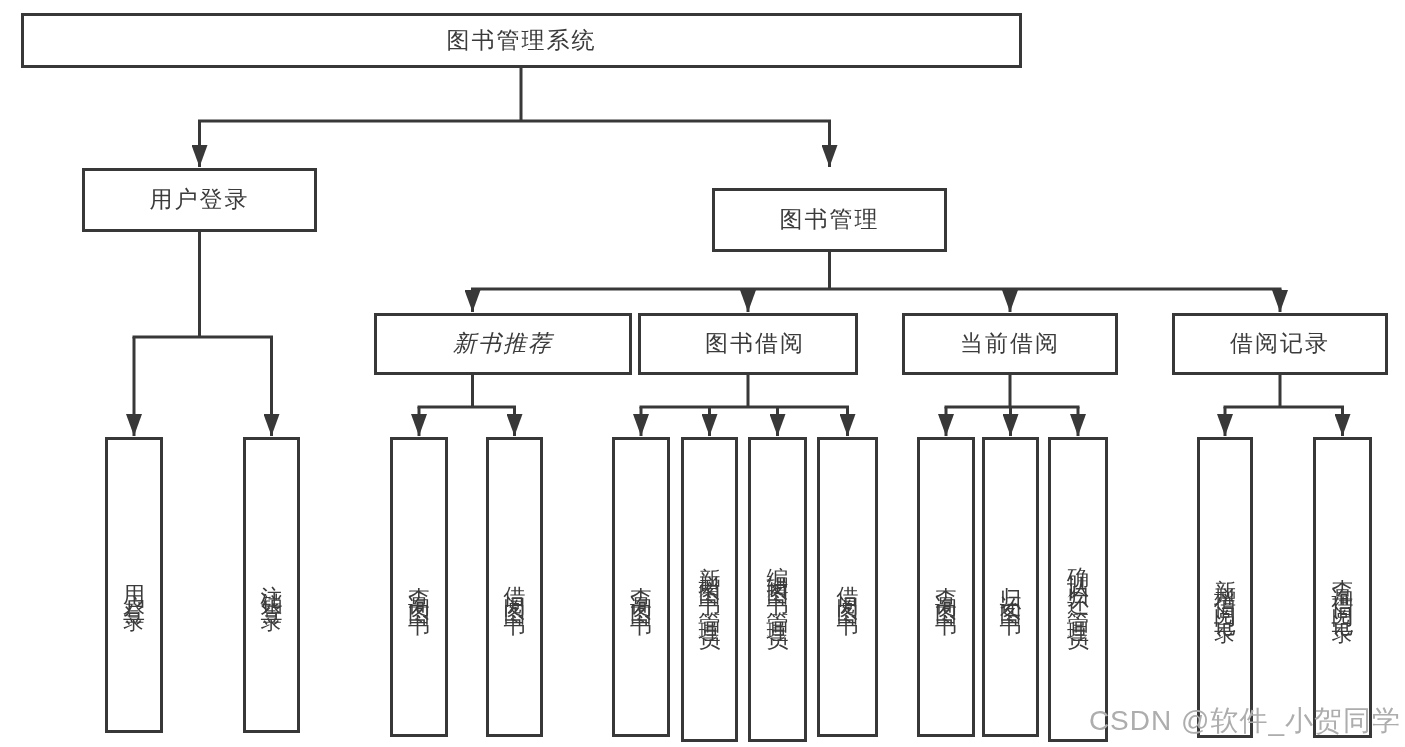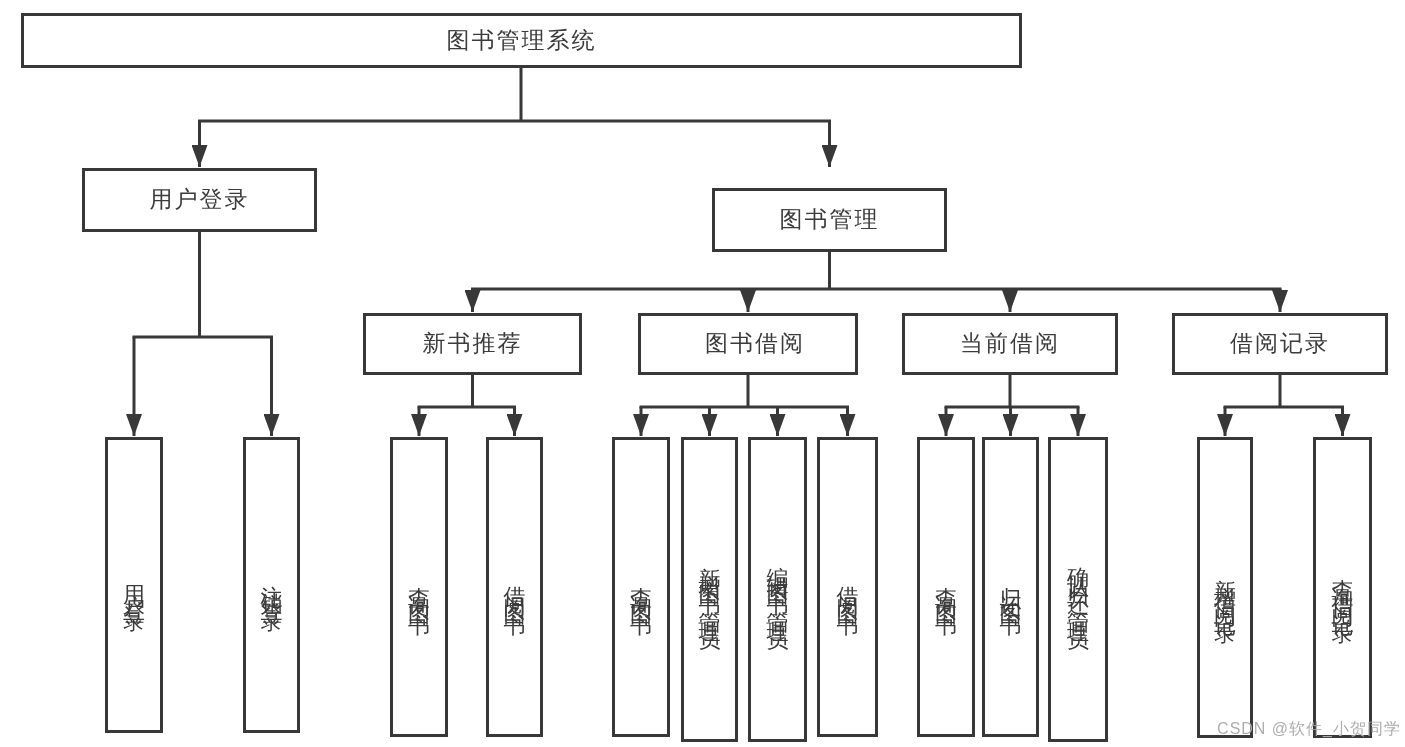"新书推荐" div.box { font-style: none -> italic; left: 363px -> 374px; width: 219px -> 258px }
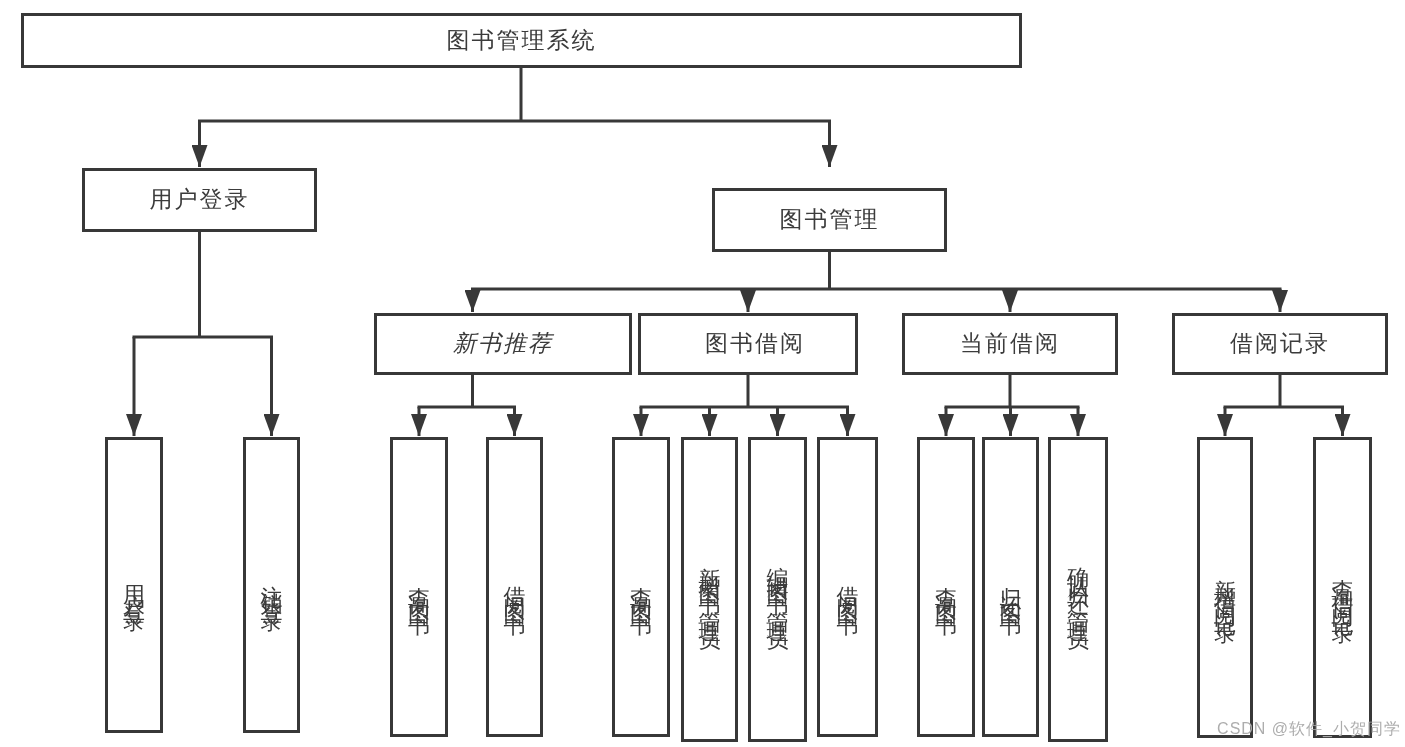"CSDN @软件_小贺同学" .watermark { font-size: 16px -> 28px }
